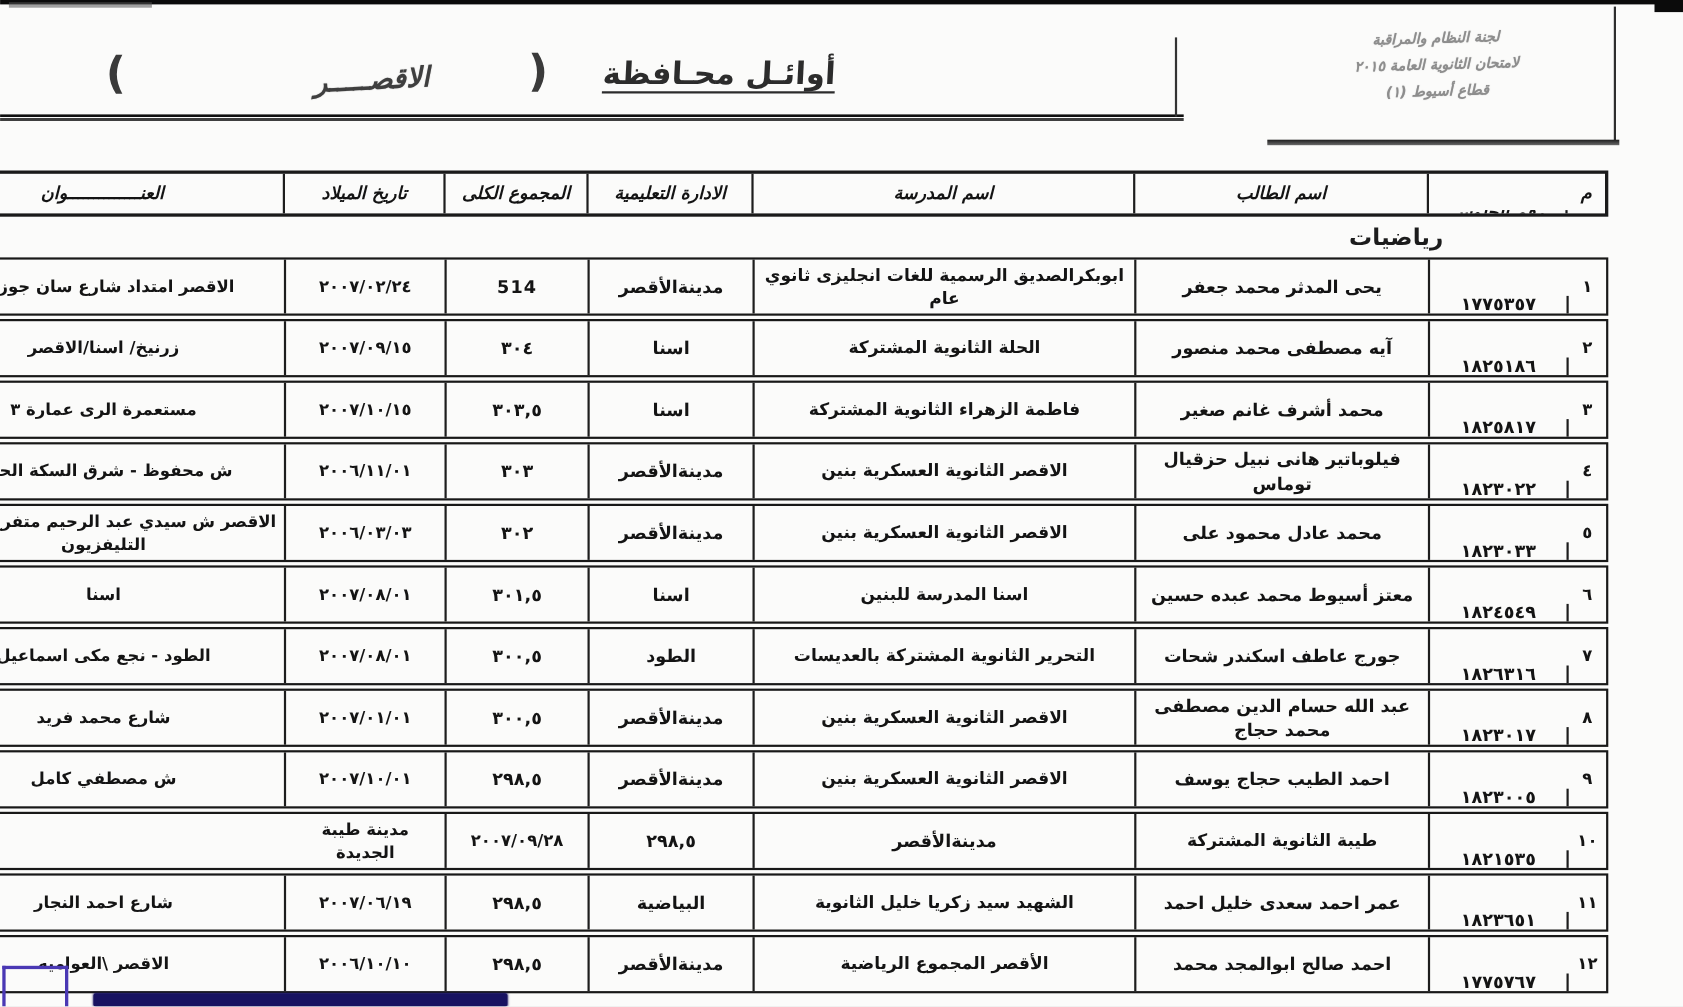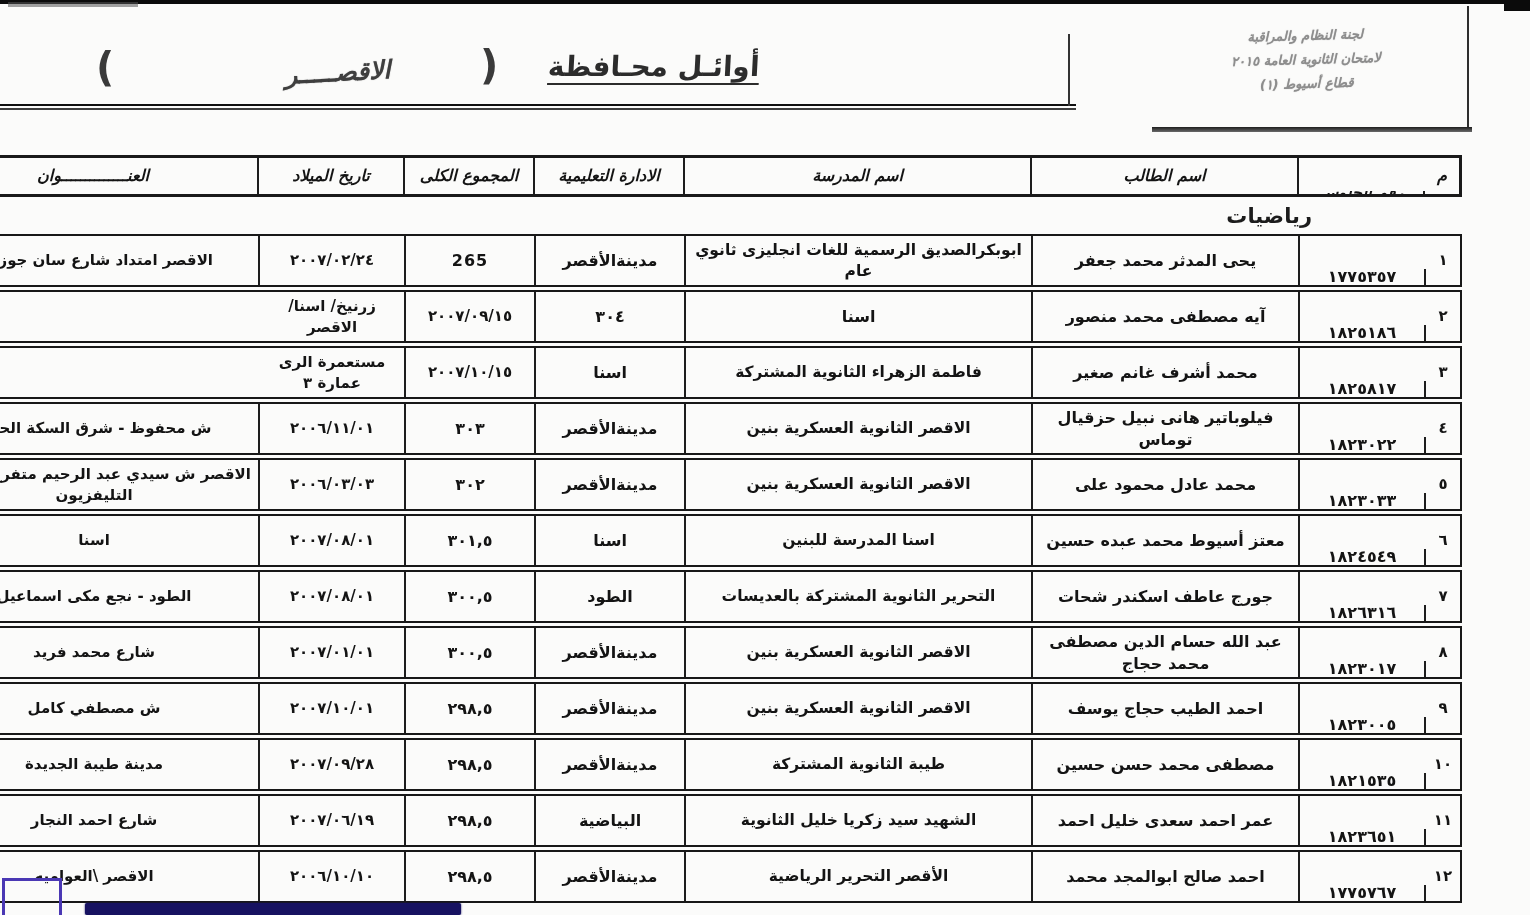"265" div.cell { text: 265 -> 514 }
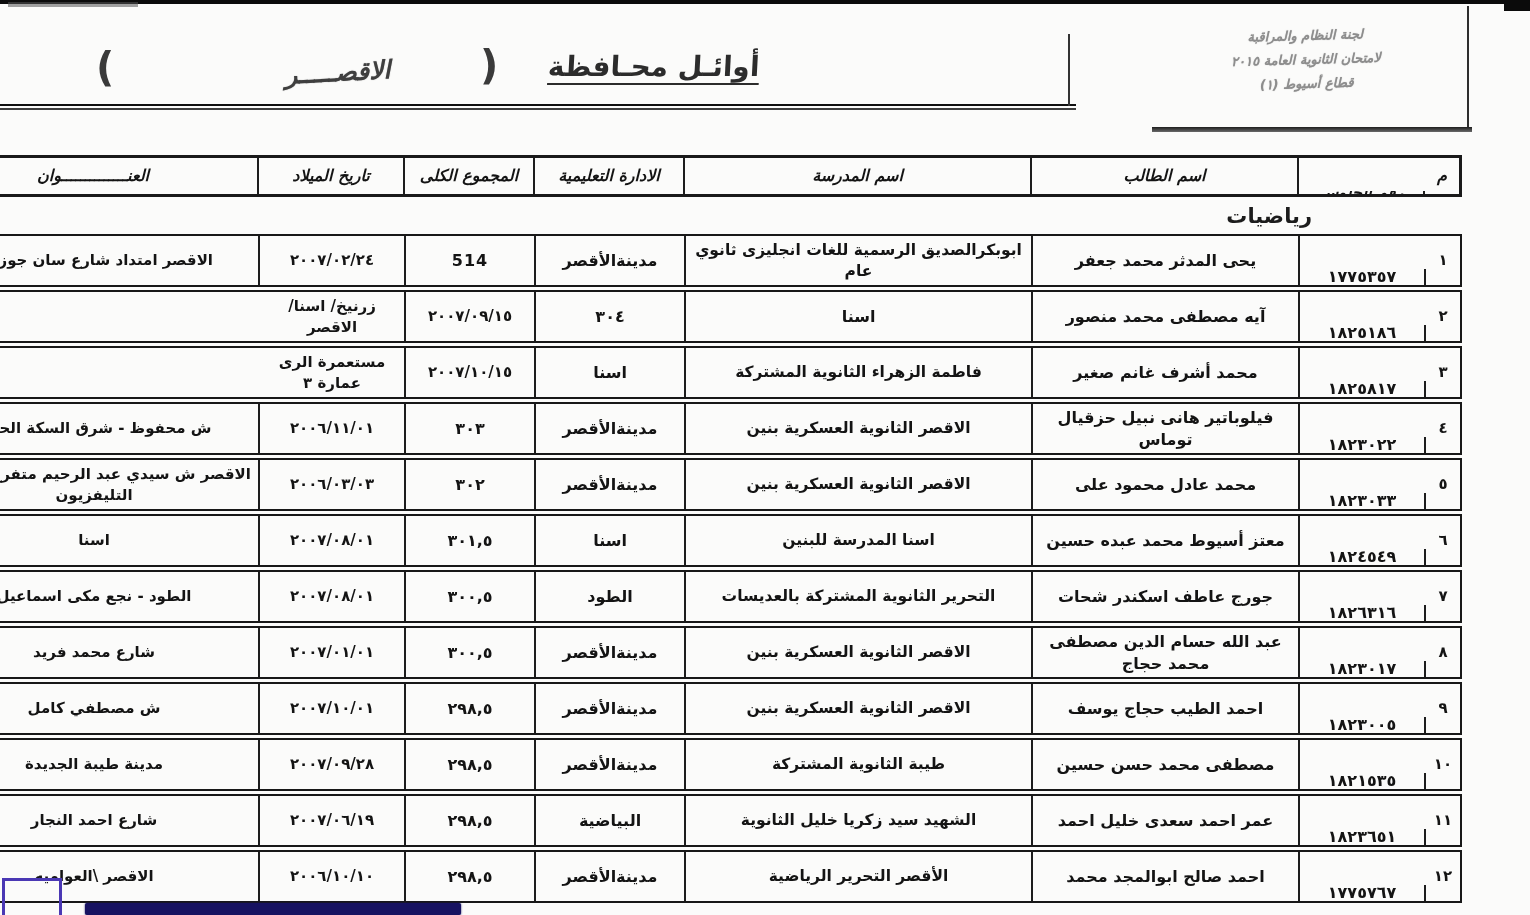"الحلة الثانوية المشتركة" div.cell { html: none -> <div>الحلة الثانوية المشتركة</div> }
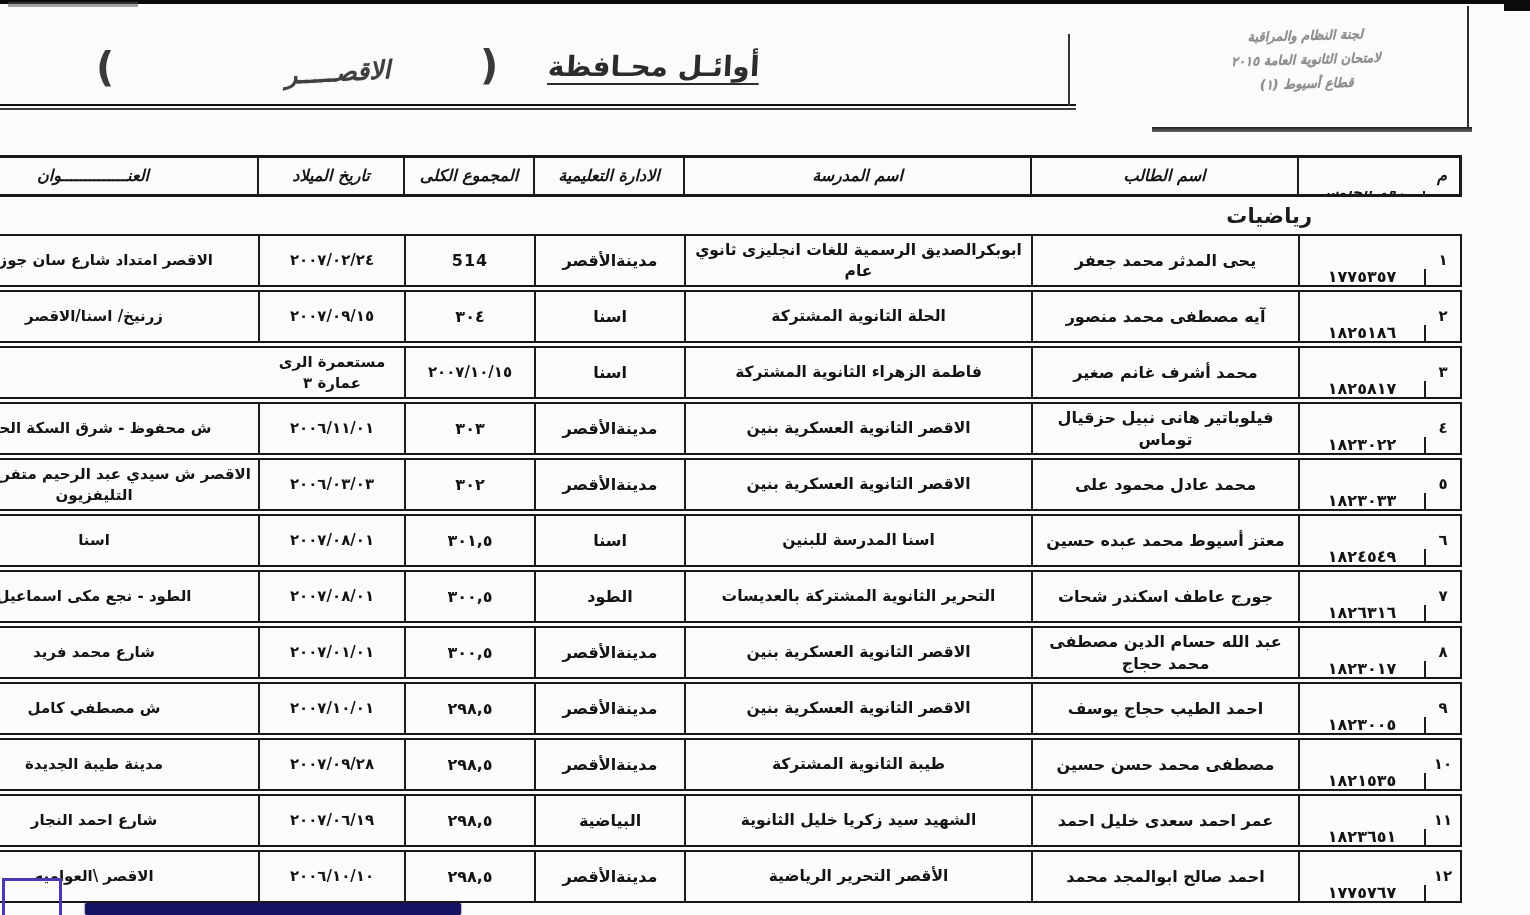"٣٠٣,٥" div.cell { html: none -> <div>٣٠٣,٥</div> }
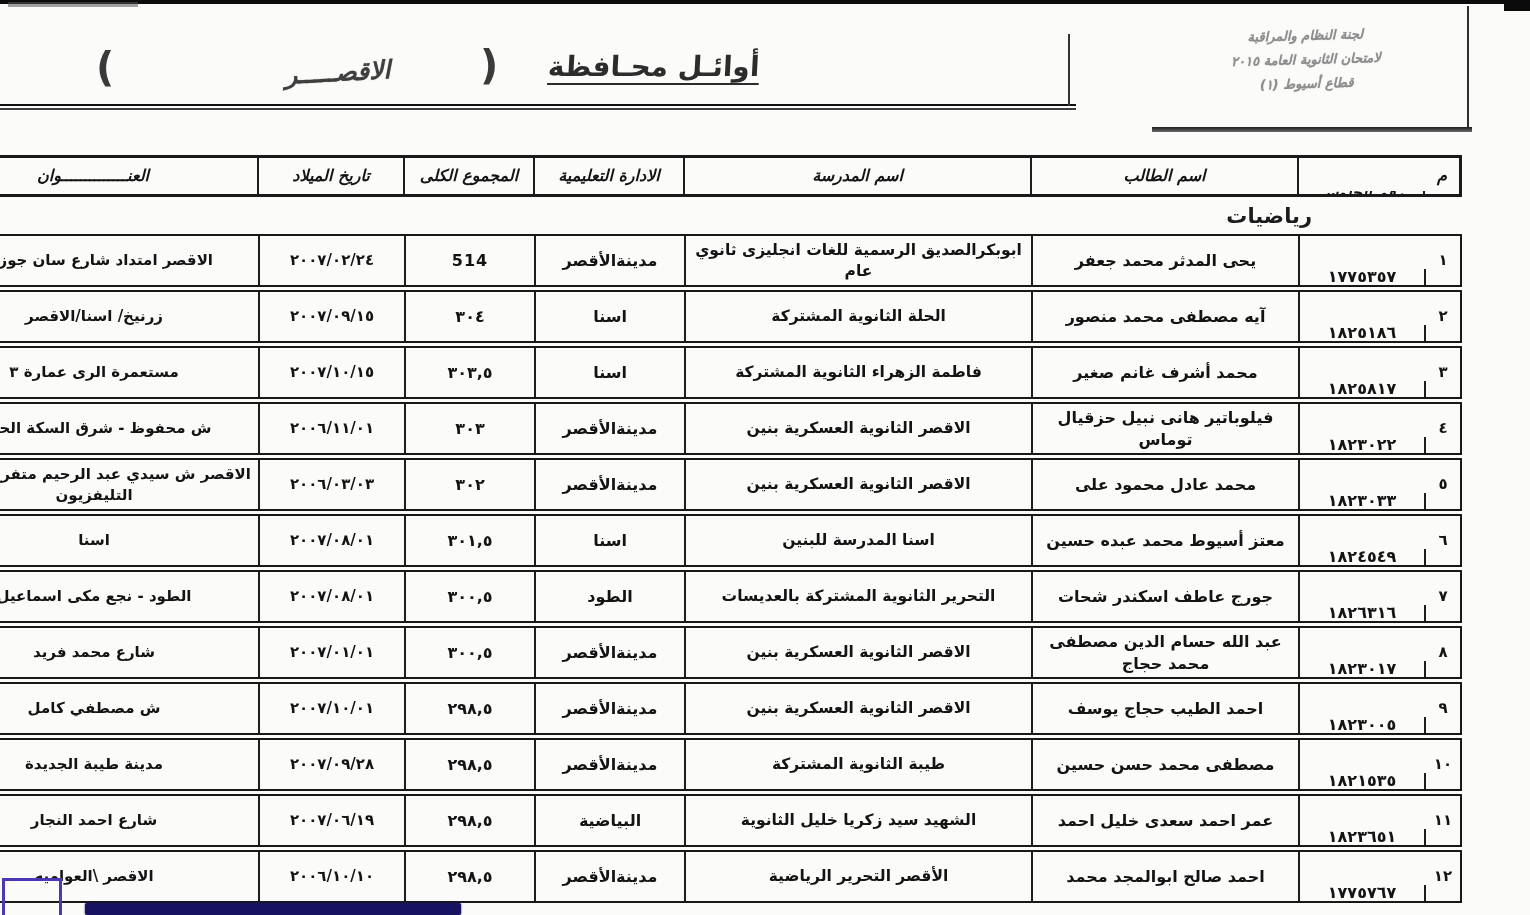"مصطفى محمد حسن حسين" div.cell { html: <div>مصطفى محمد حسن حسين</div> -> none }
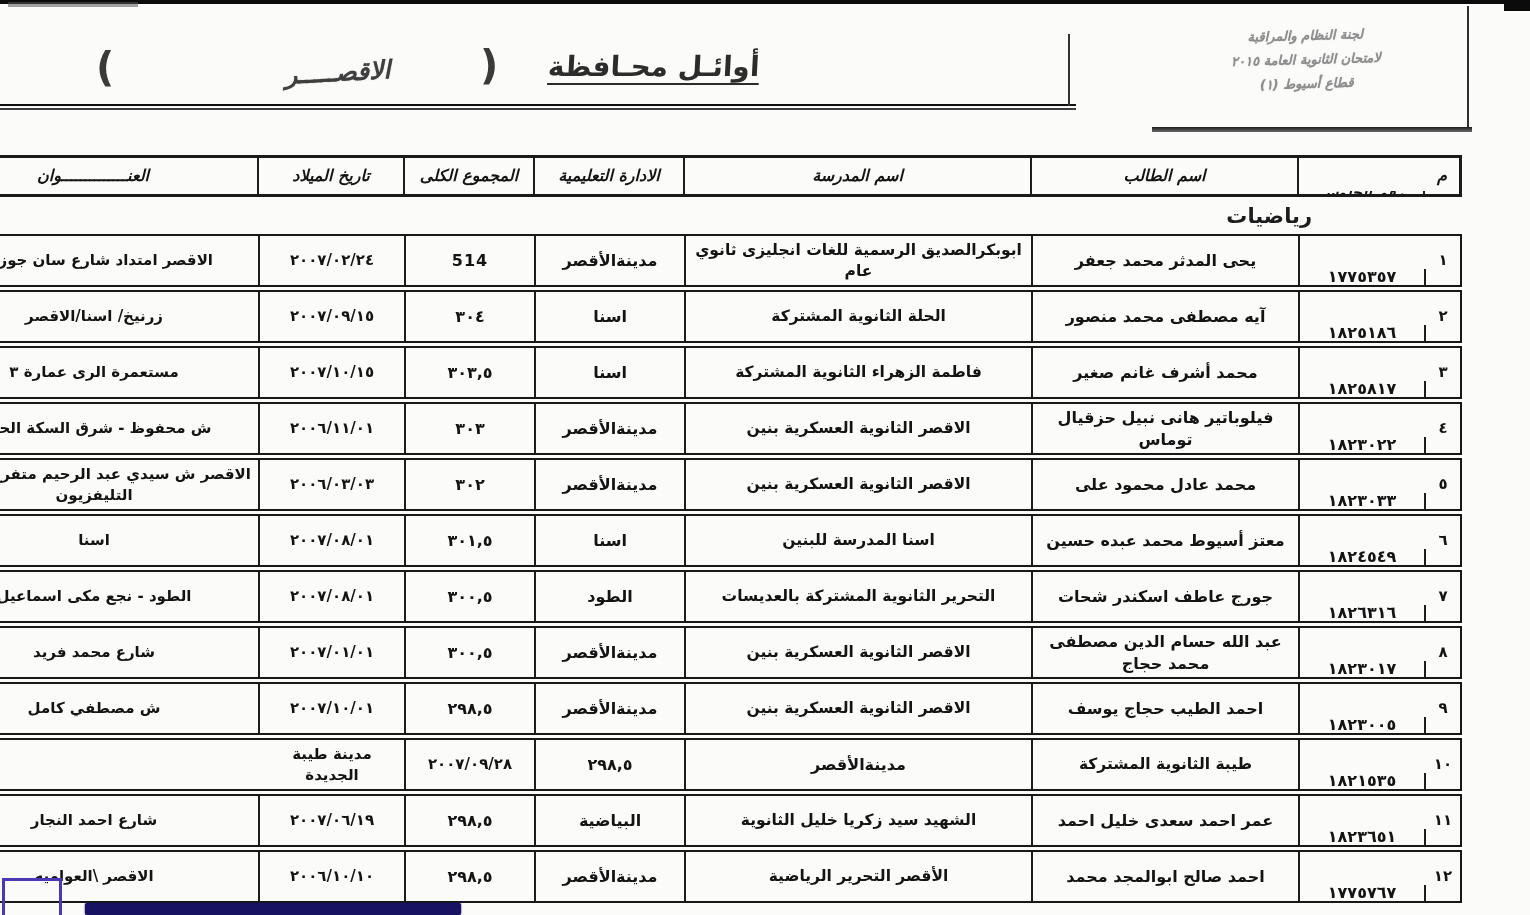"الأقصر التحرير الرياضية" div.cell { text: التحرير -> المجموع }
